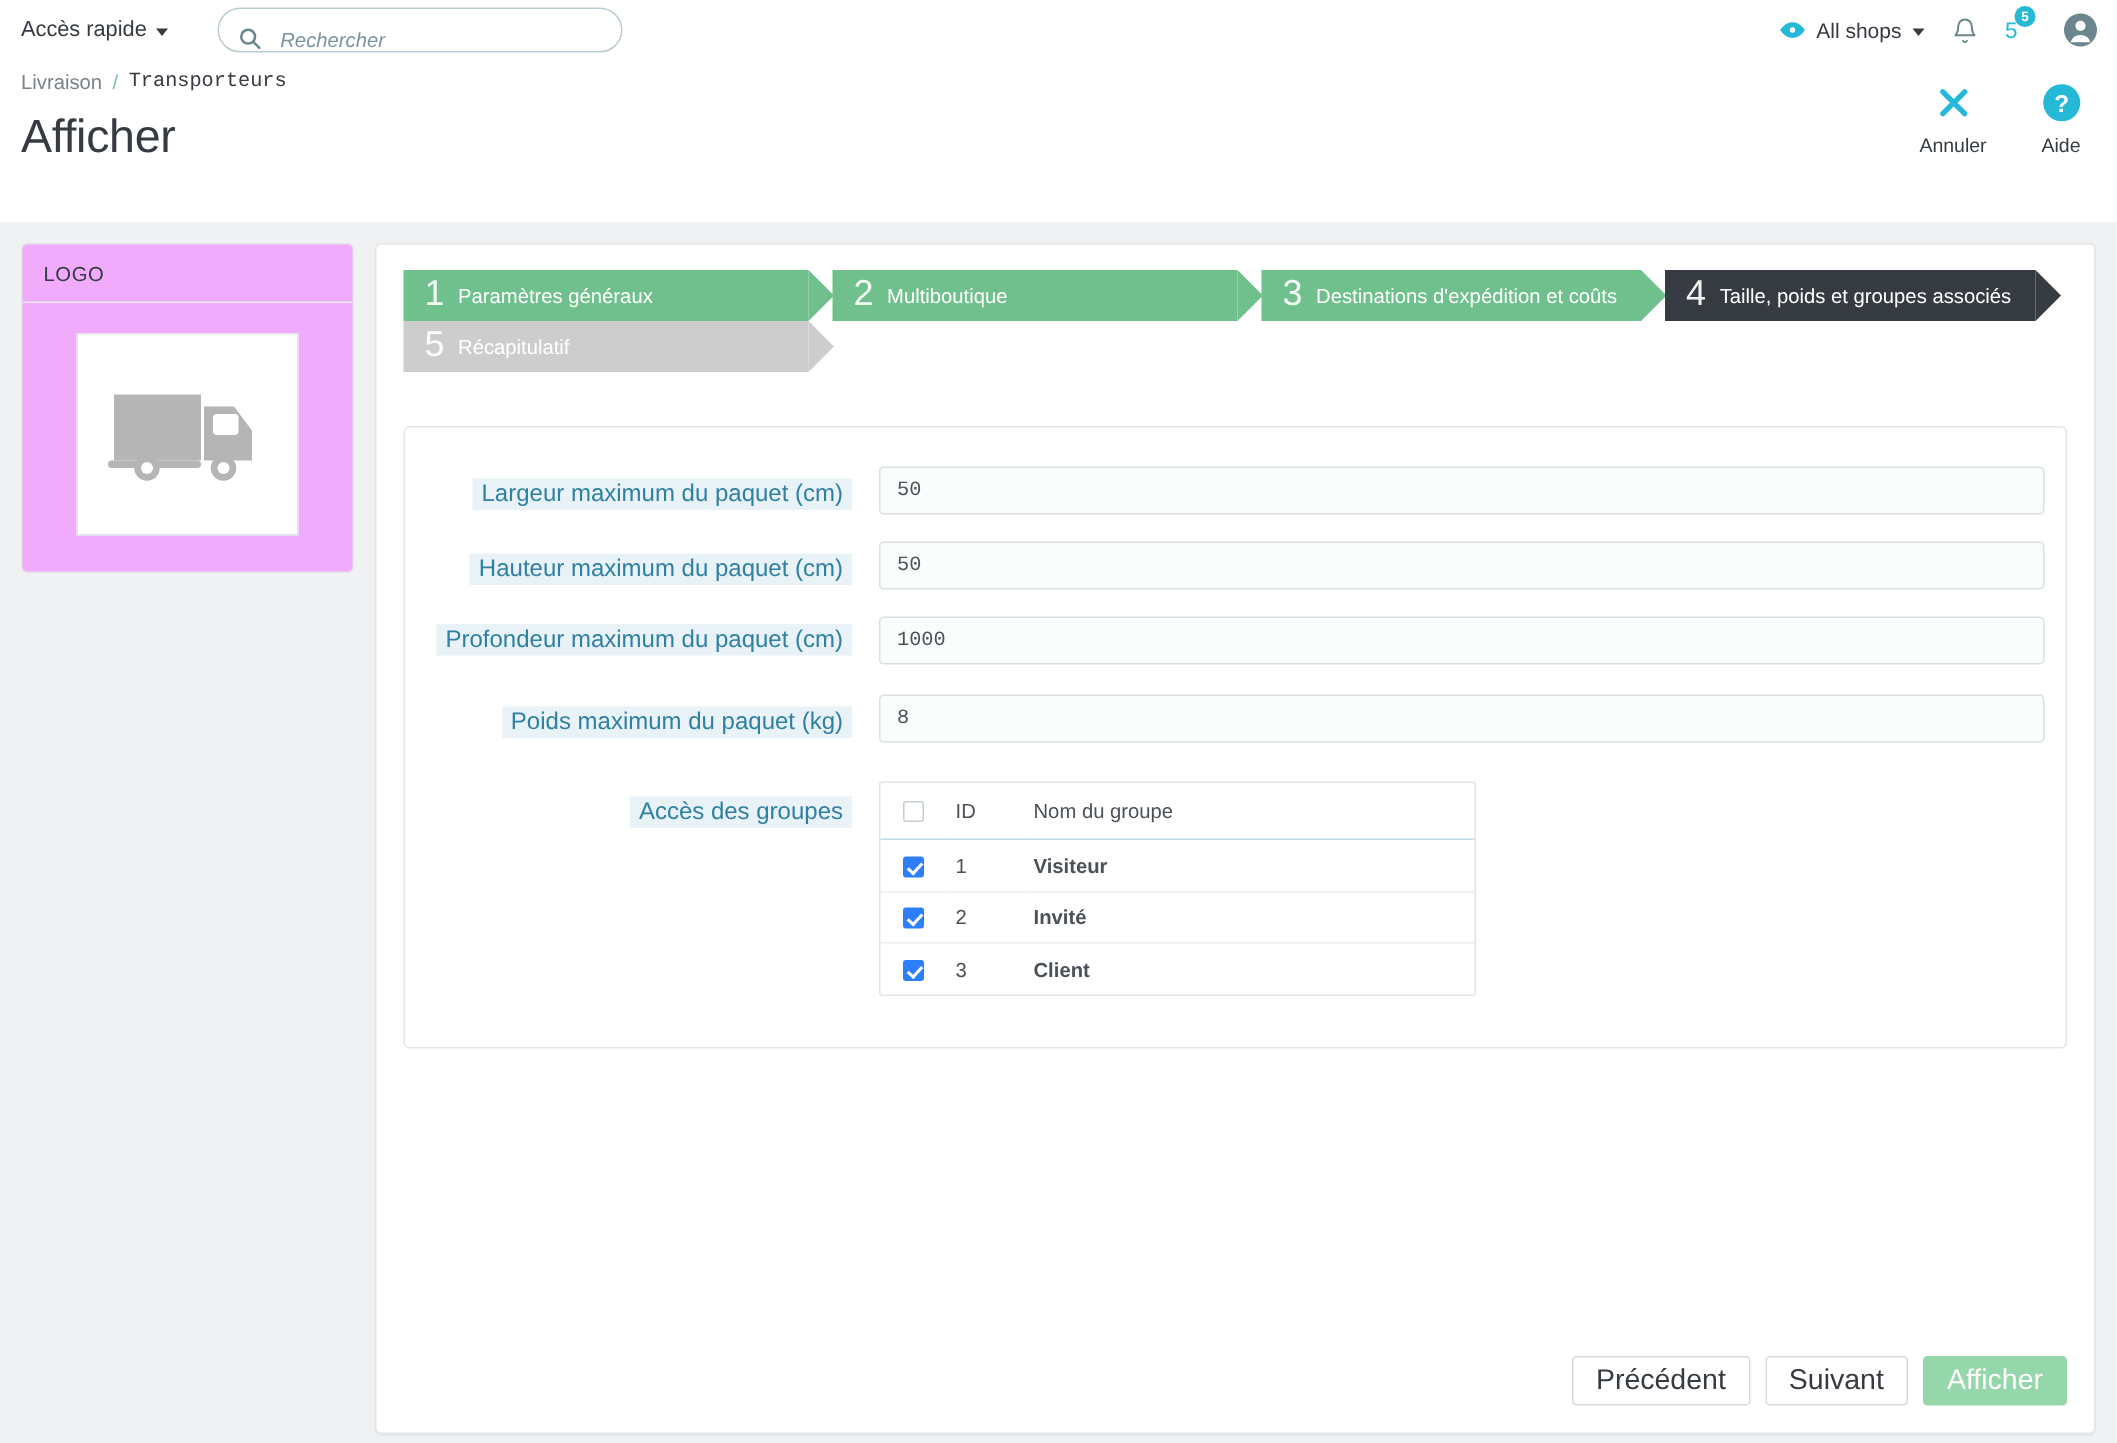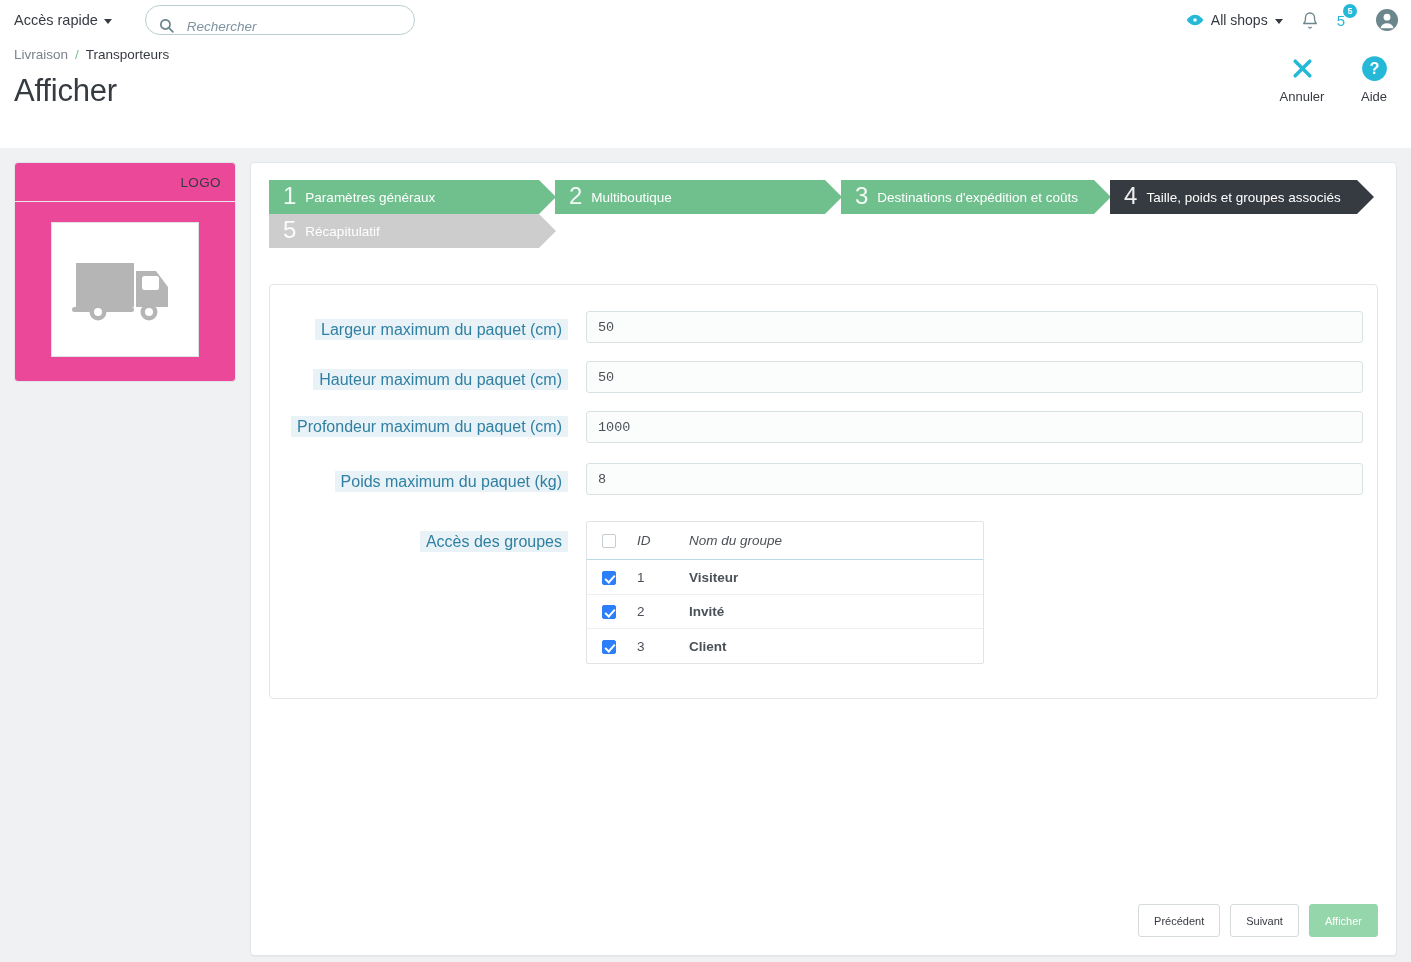"Transporteurs" .breadcrumb .crumb-current { font-family: none -> Liberation Mono, monospace }
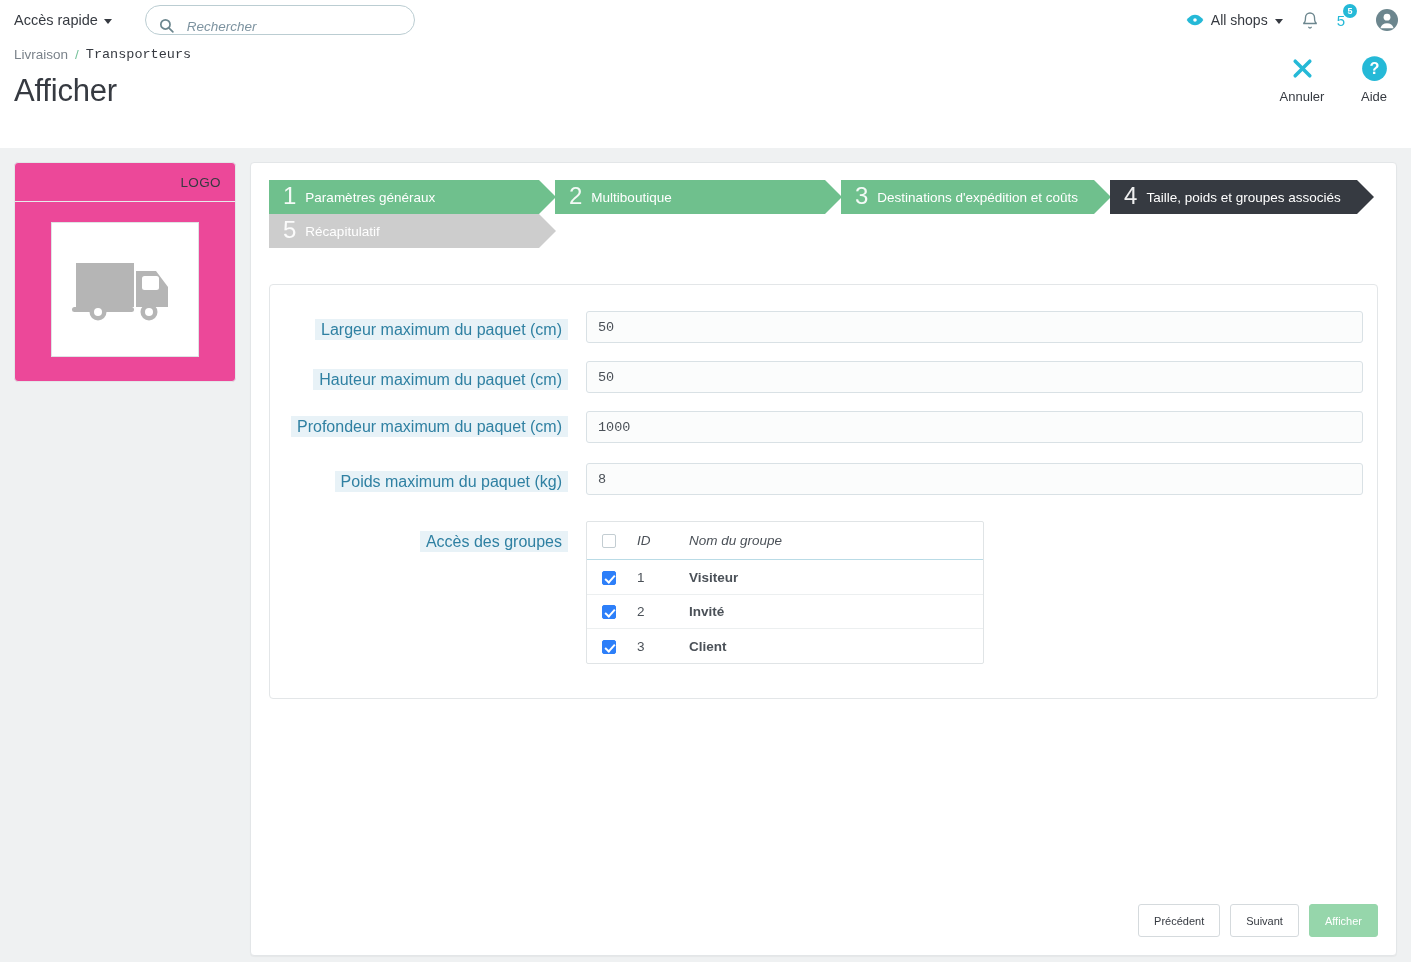"LOGO" .logo-card { background: #ec4899 -> #f0abfc; text-align: right -> none }
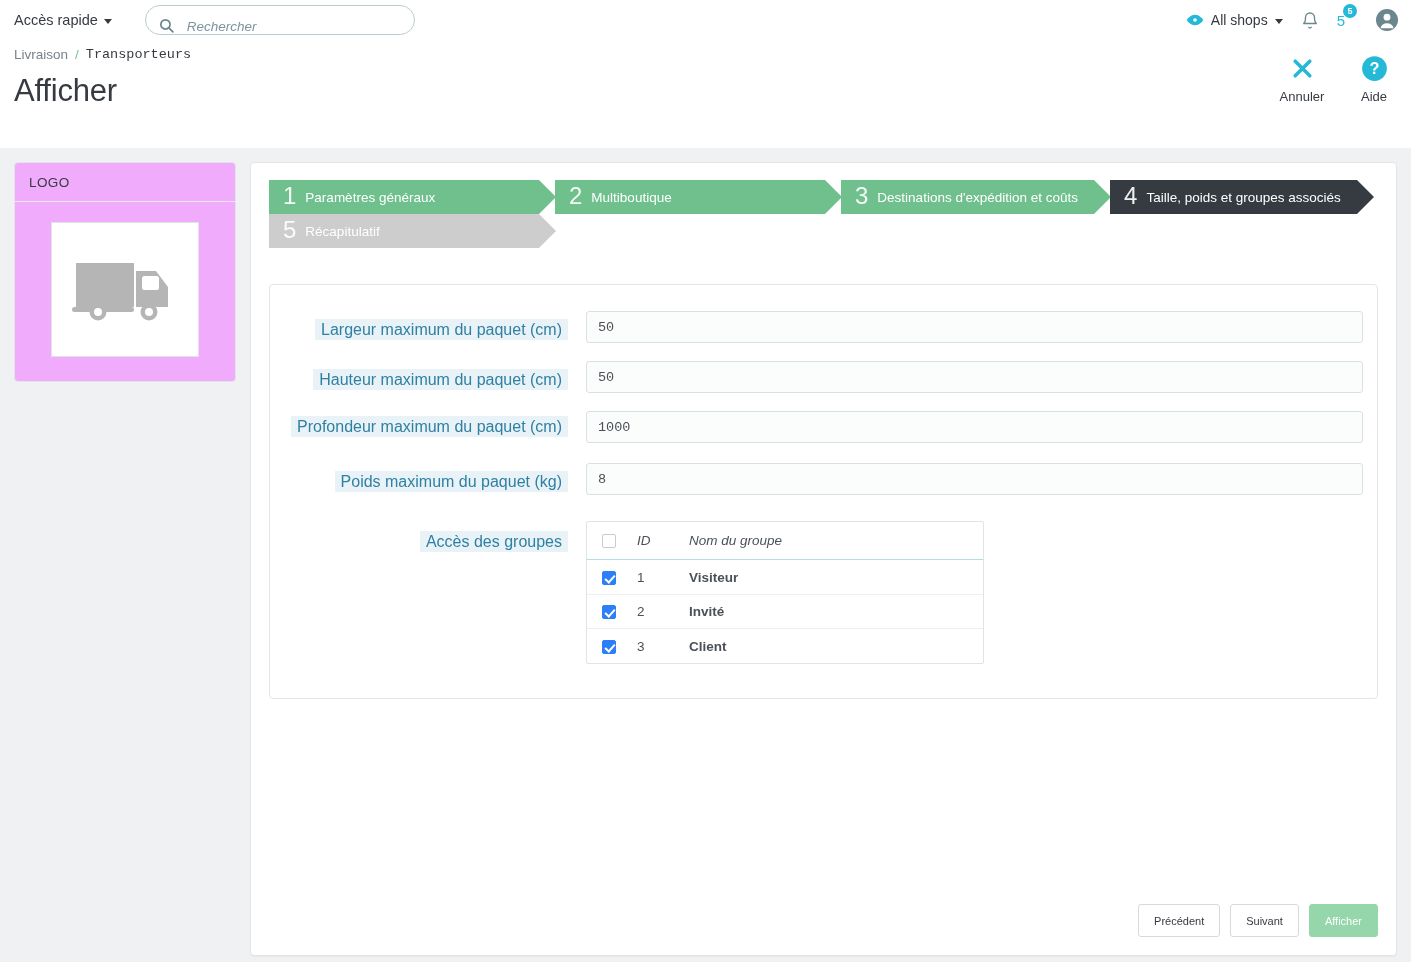"ID" table.groups th { font-style: italic -> none }
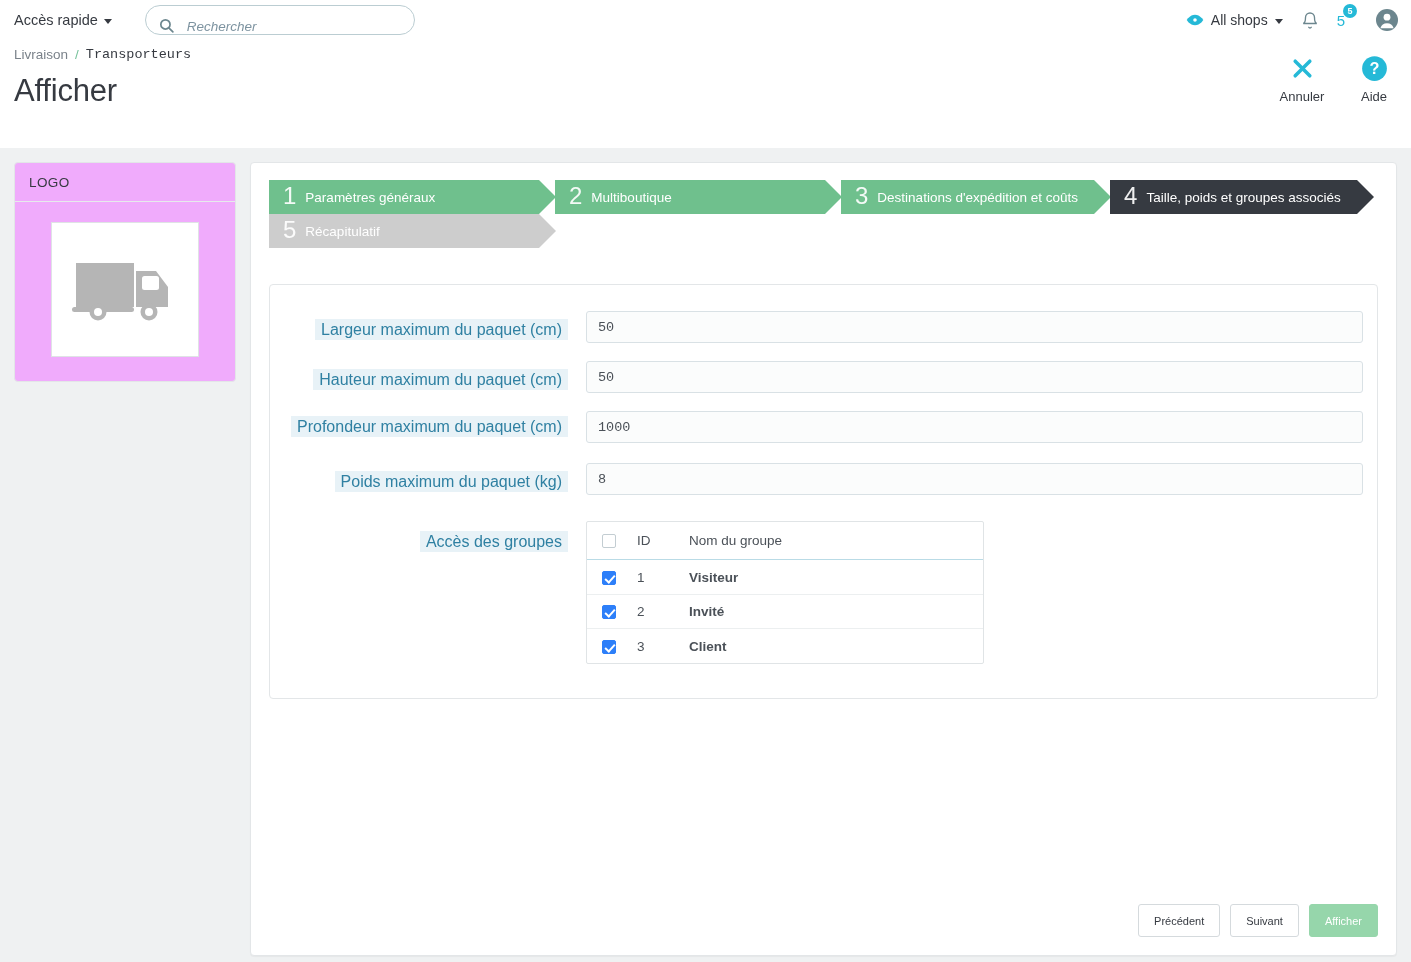"Précédent" .btn { font-size: 11px -> 19px }
